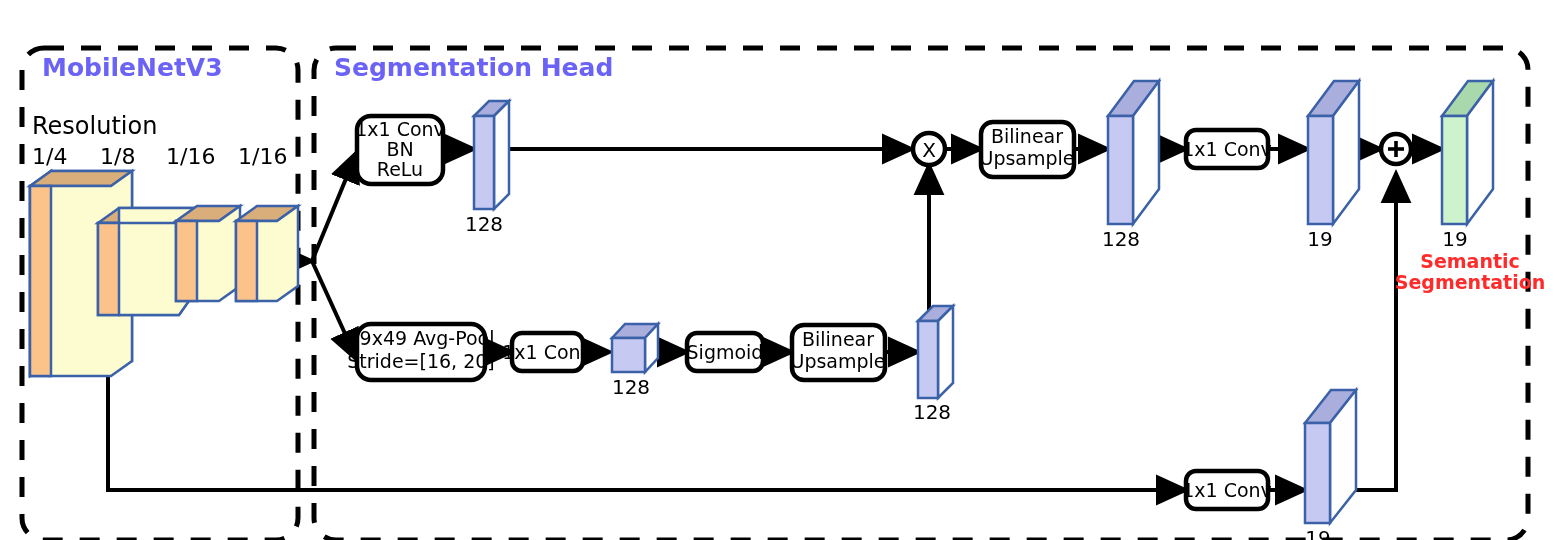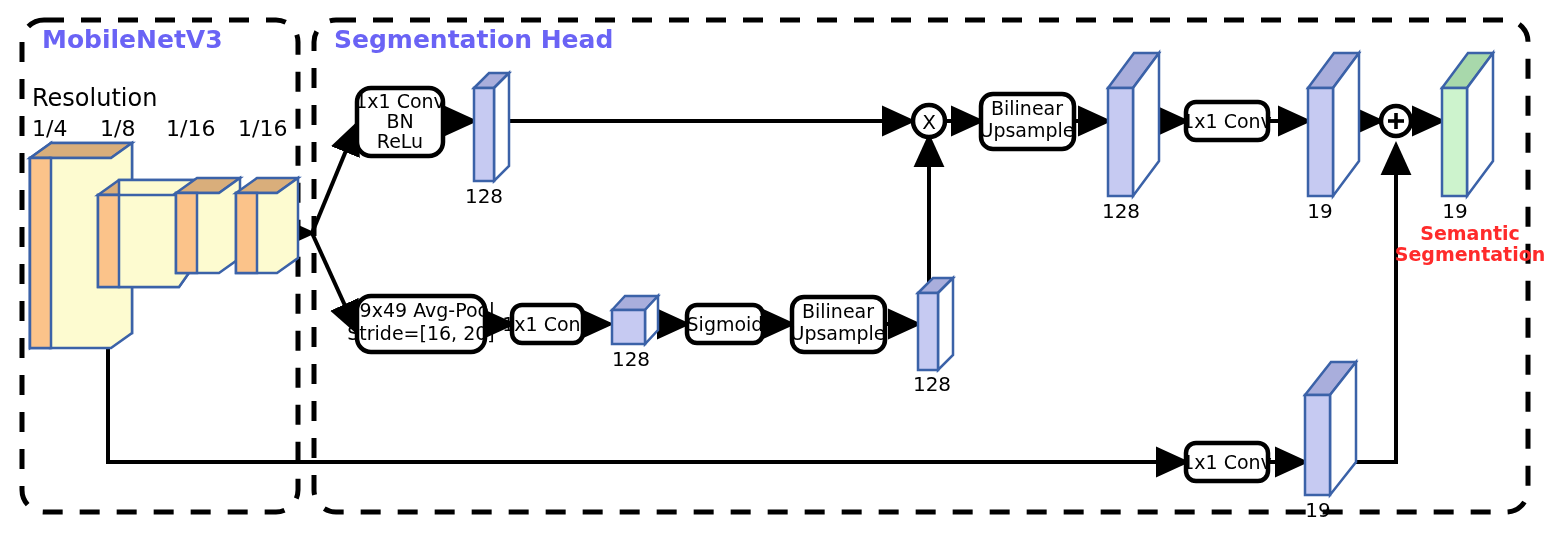"MobileNetV3" #stage { margin-top: none -> 28px }
